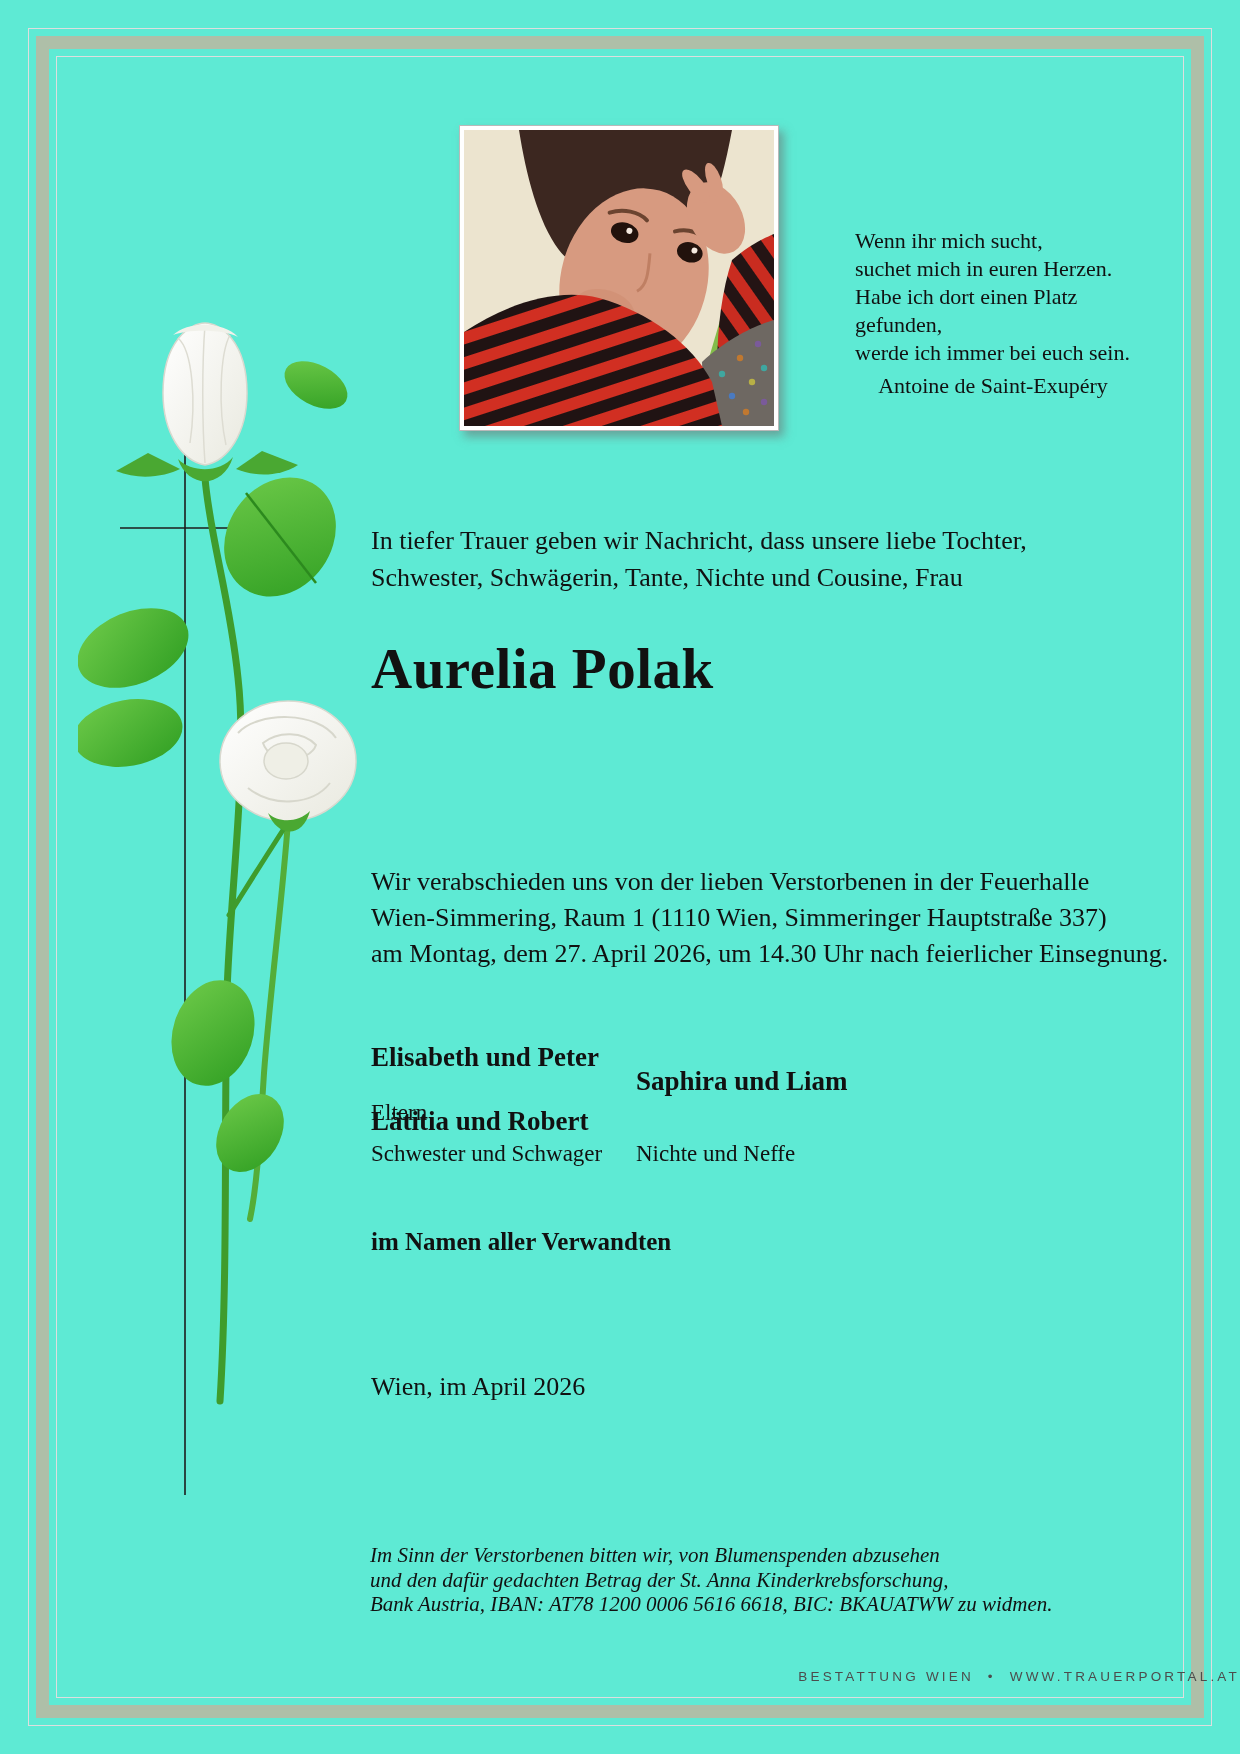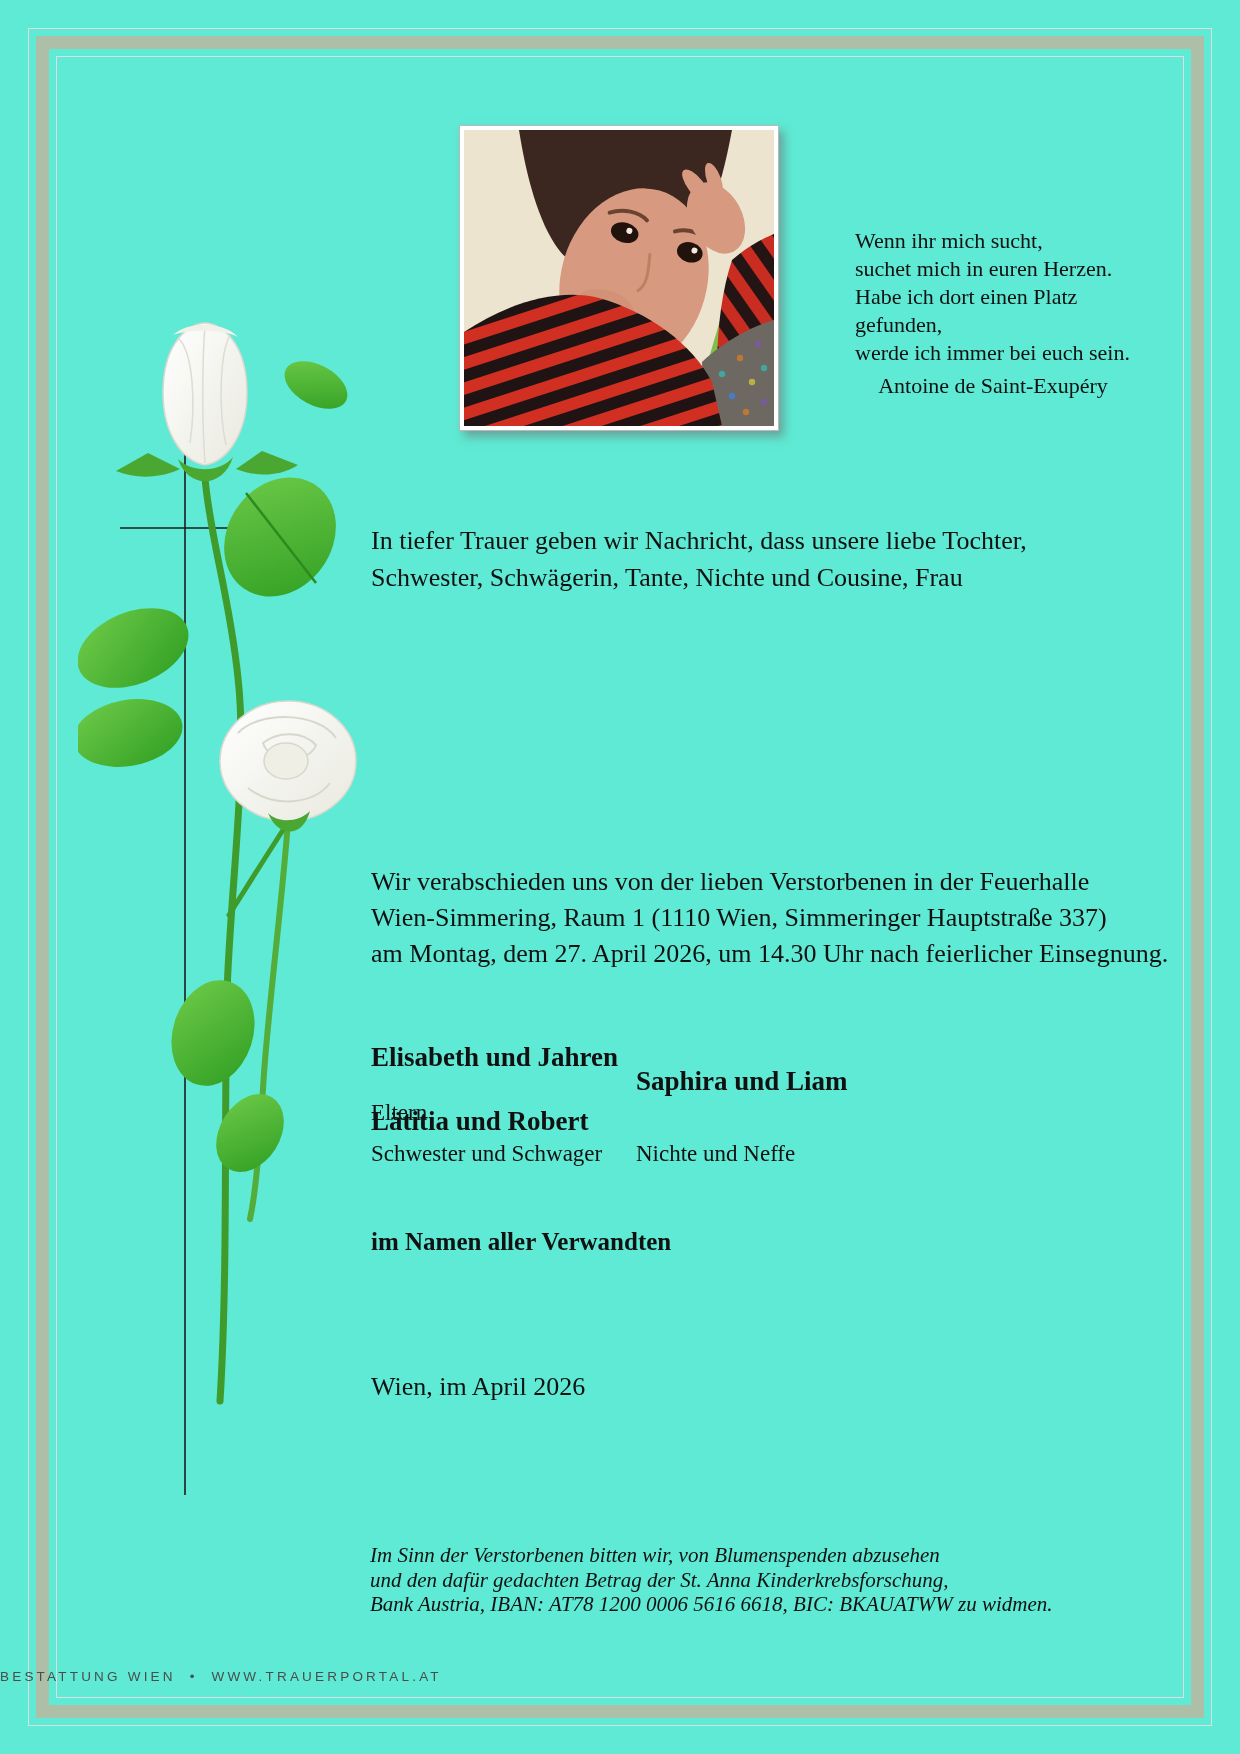"Aurelia Polak" h1.tblock { html: none -> <h1>Aurelia Polak</h1> }
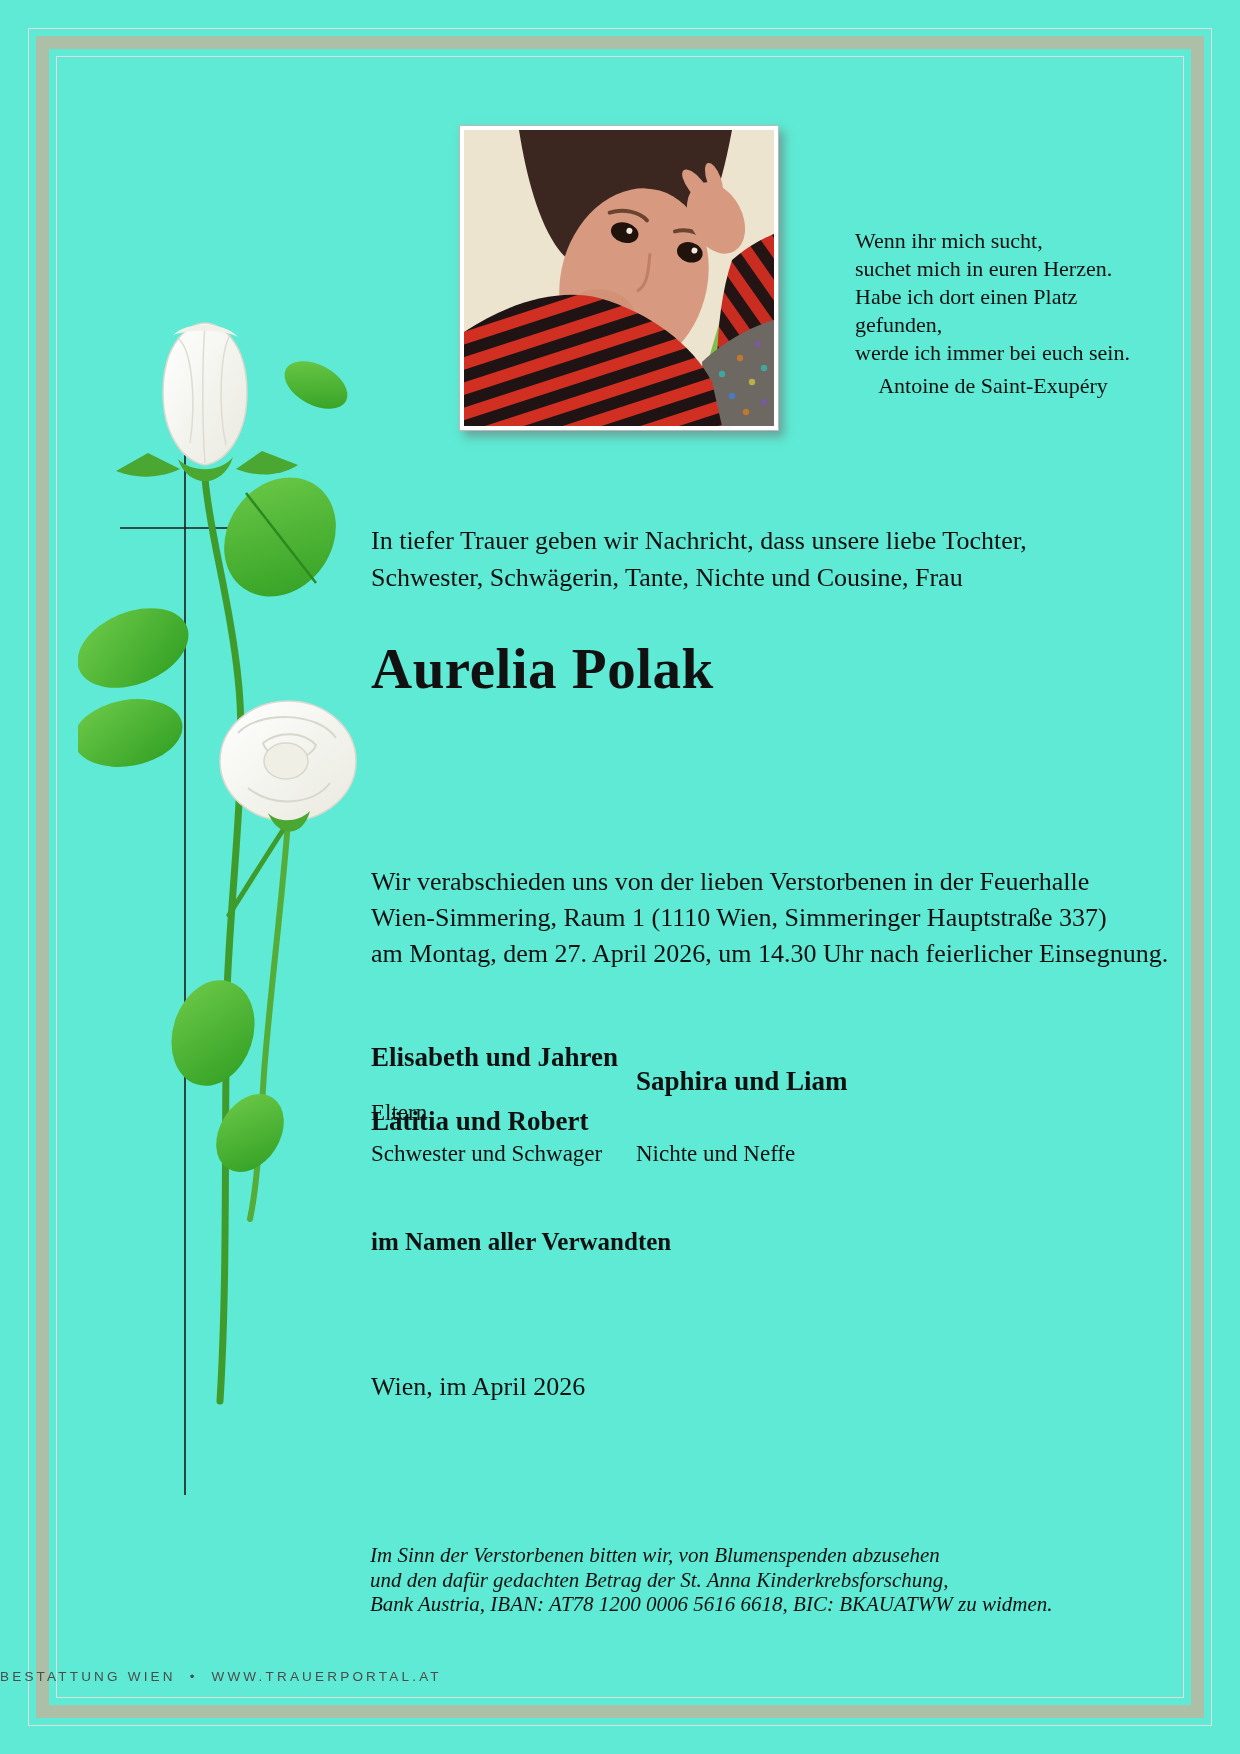"Elisabeth und Jahren" div.tblock { text: Jahren -> Peter }
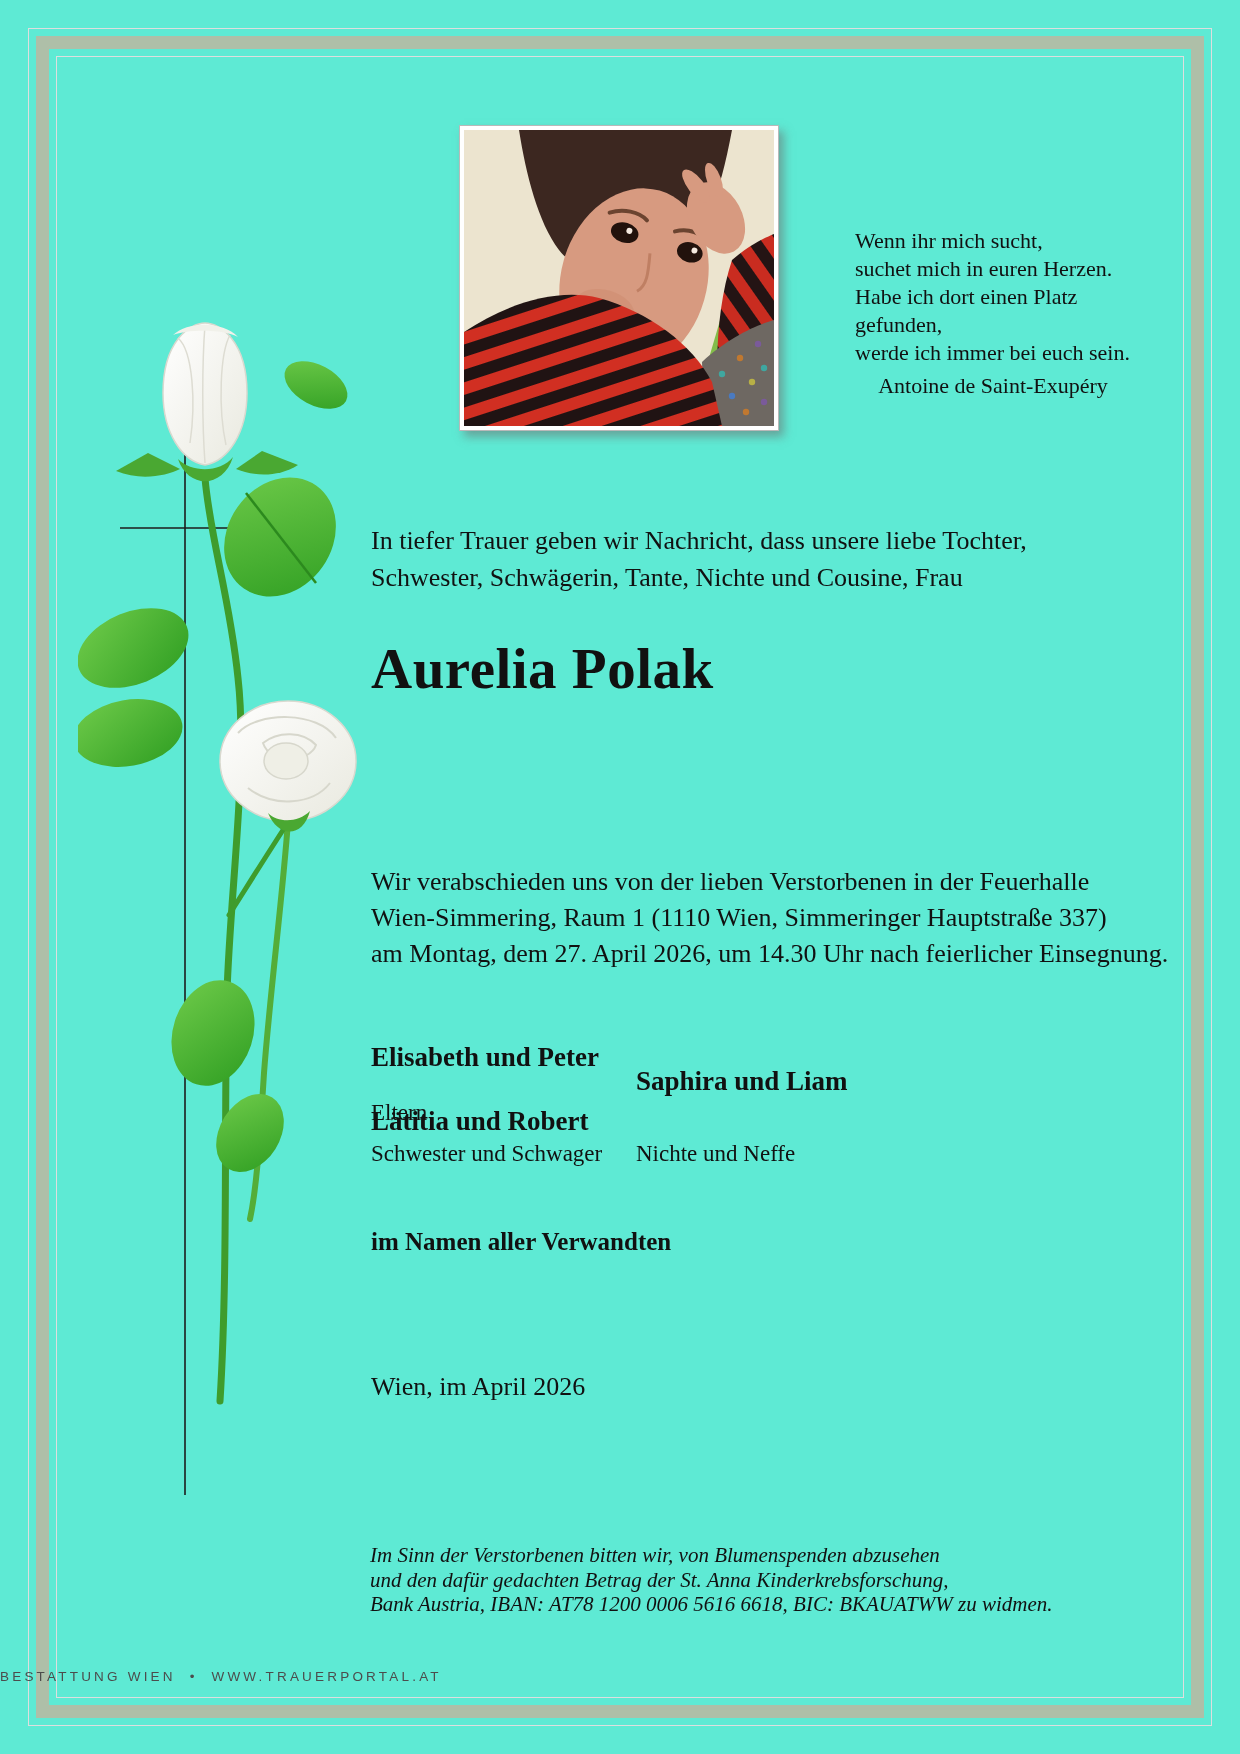"BESTATTUNG WIEN • WWW.TRAUERPORTAL.AT" .footer { text-align: left -> right }
